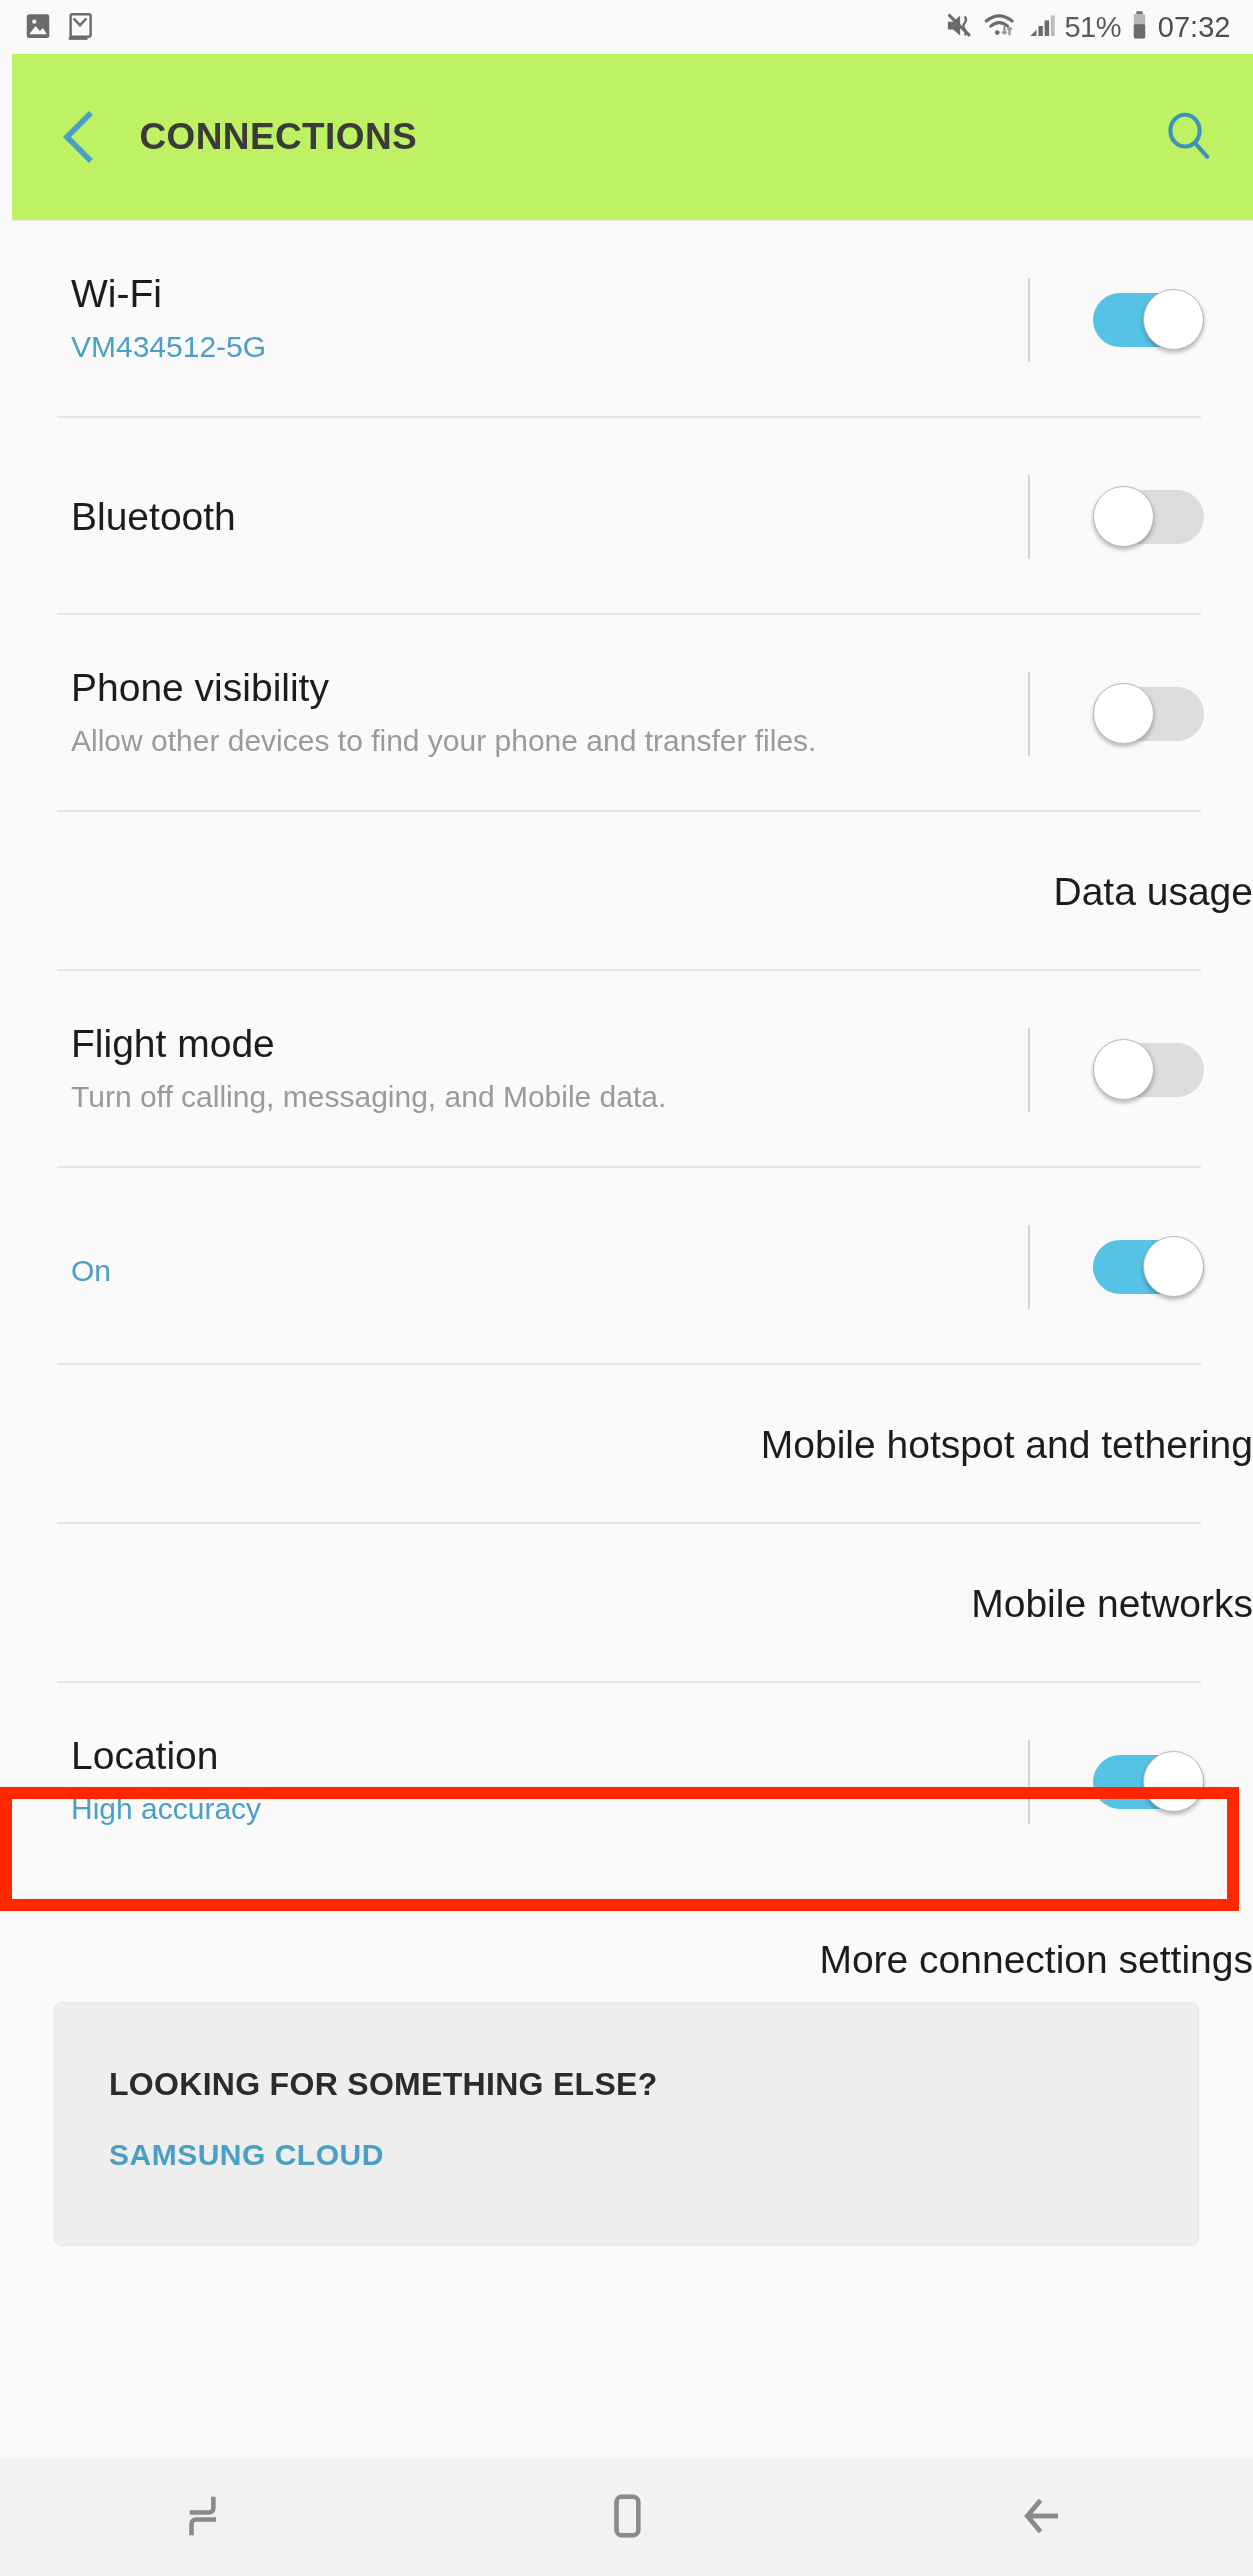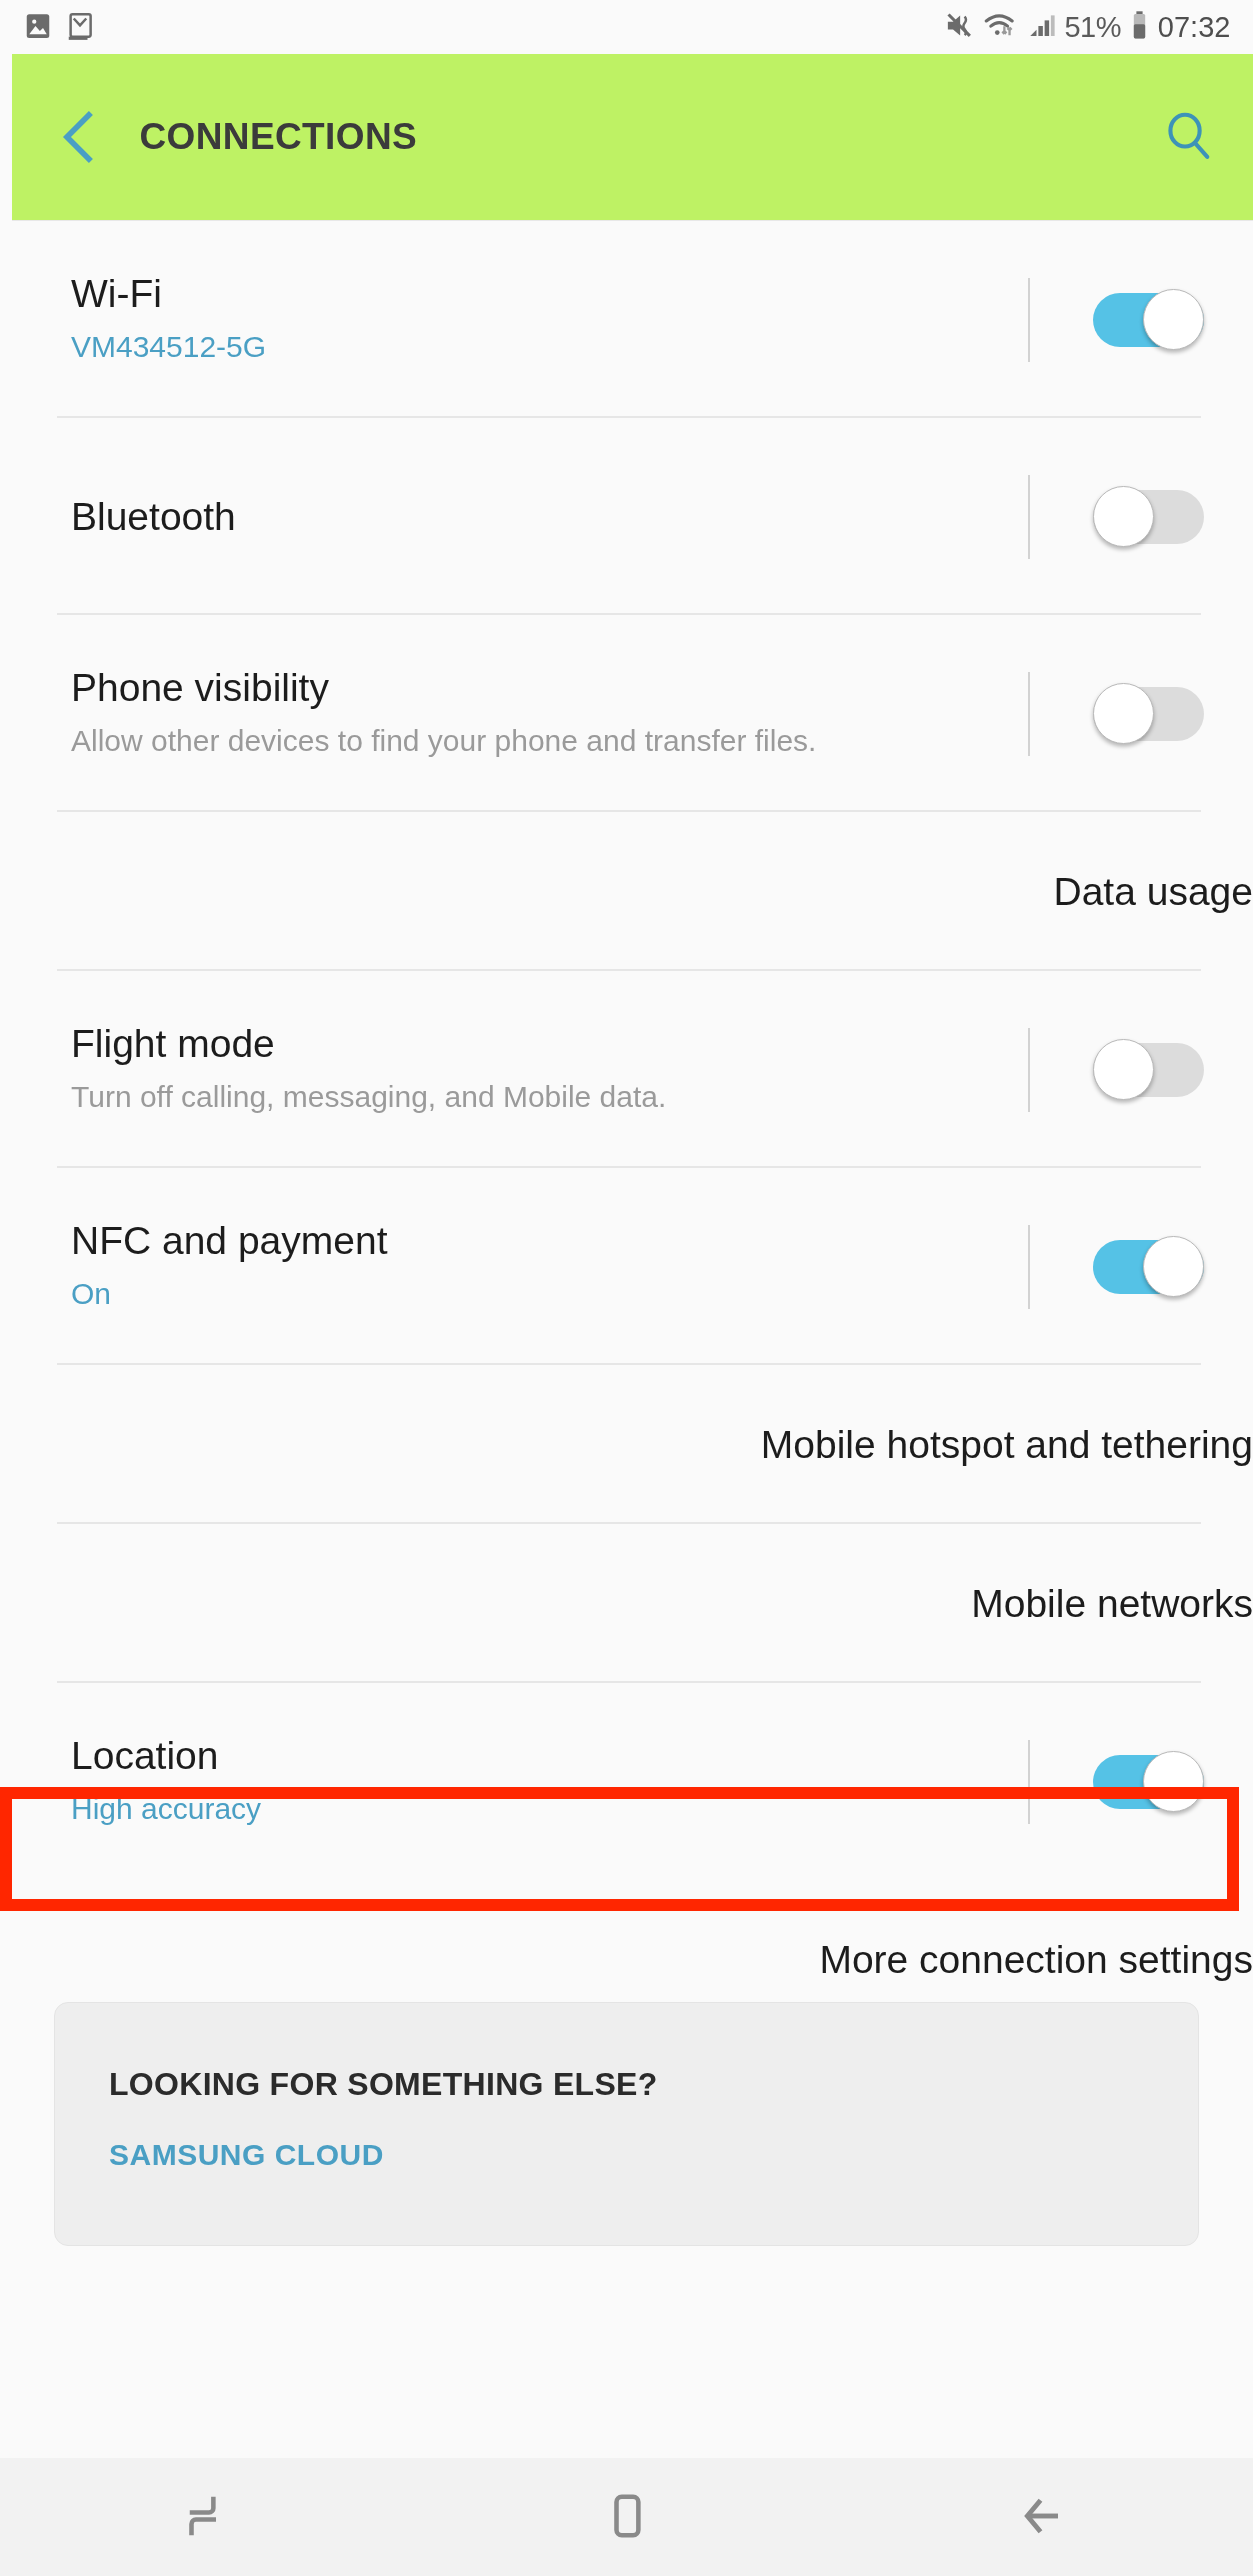"NFC and payment" div.t-main { html: <div>NFC and payment</div> -> none }
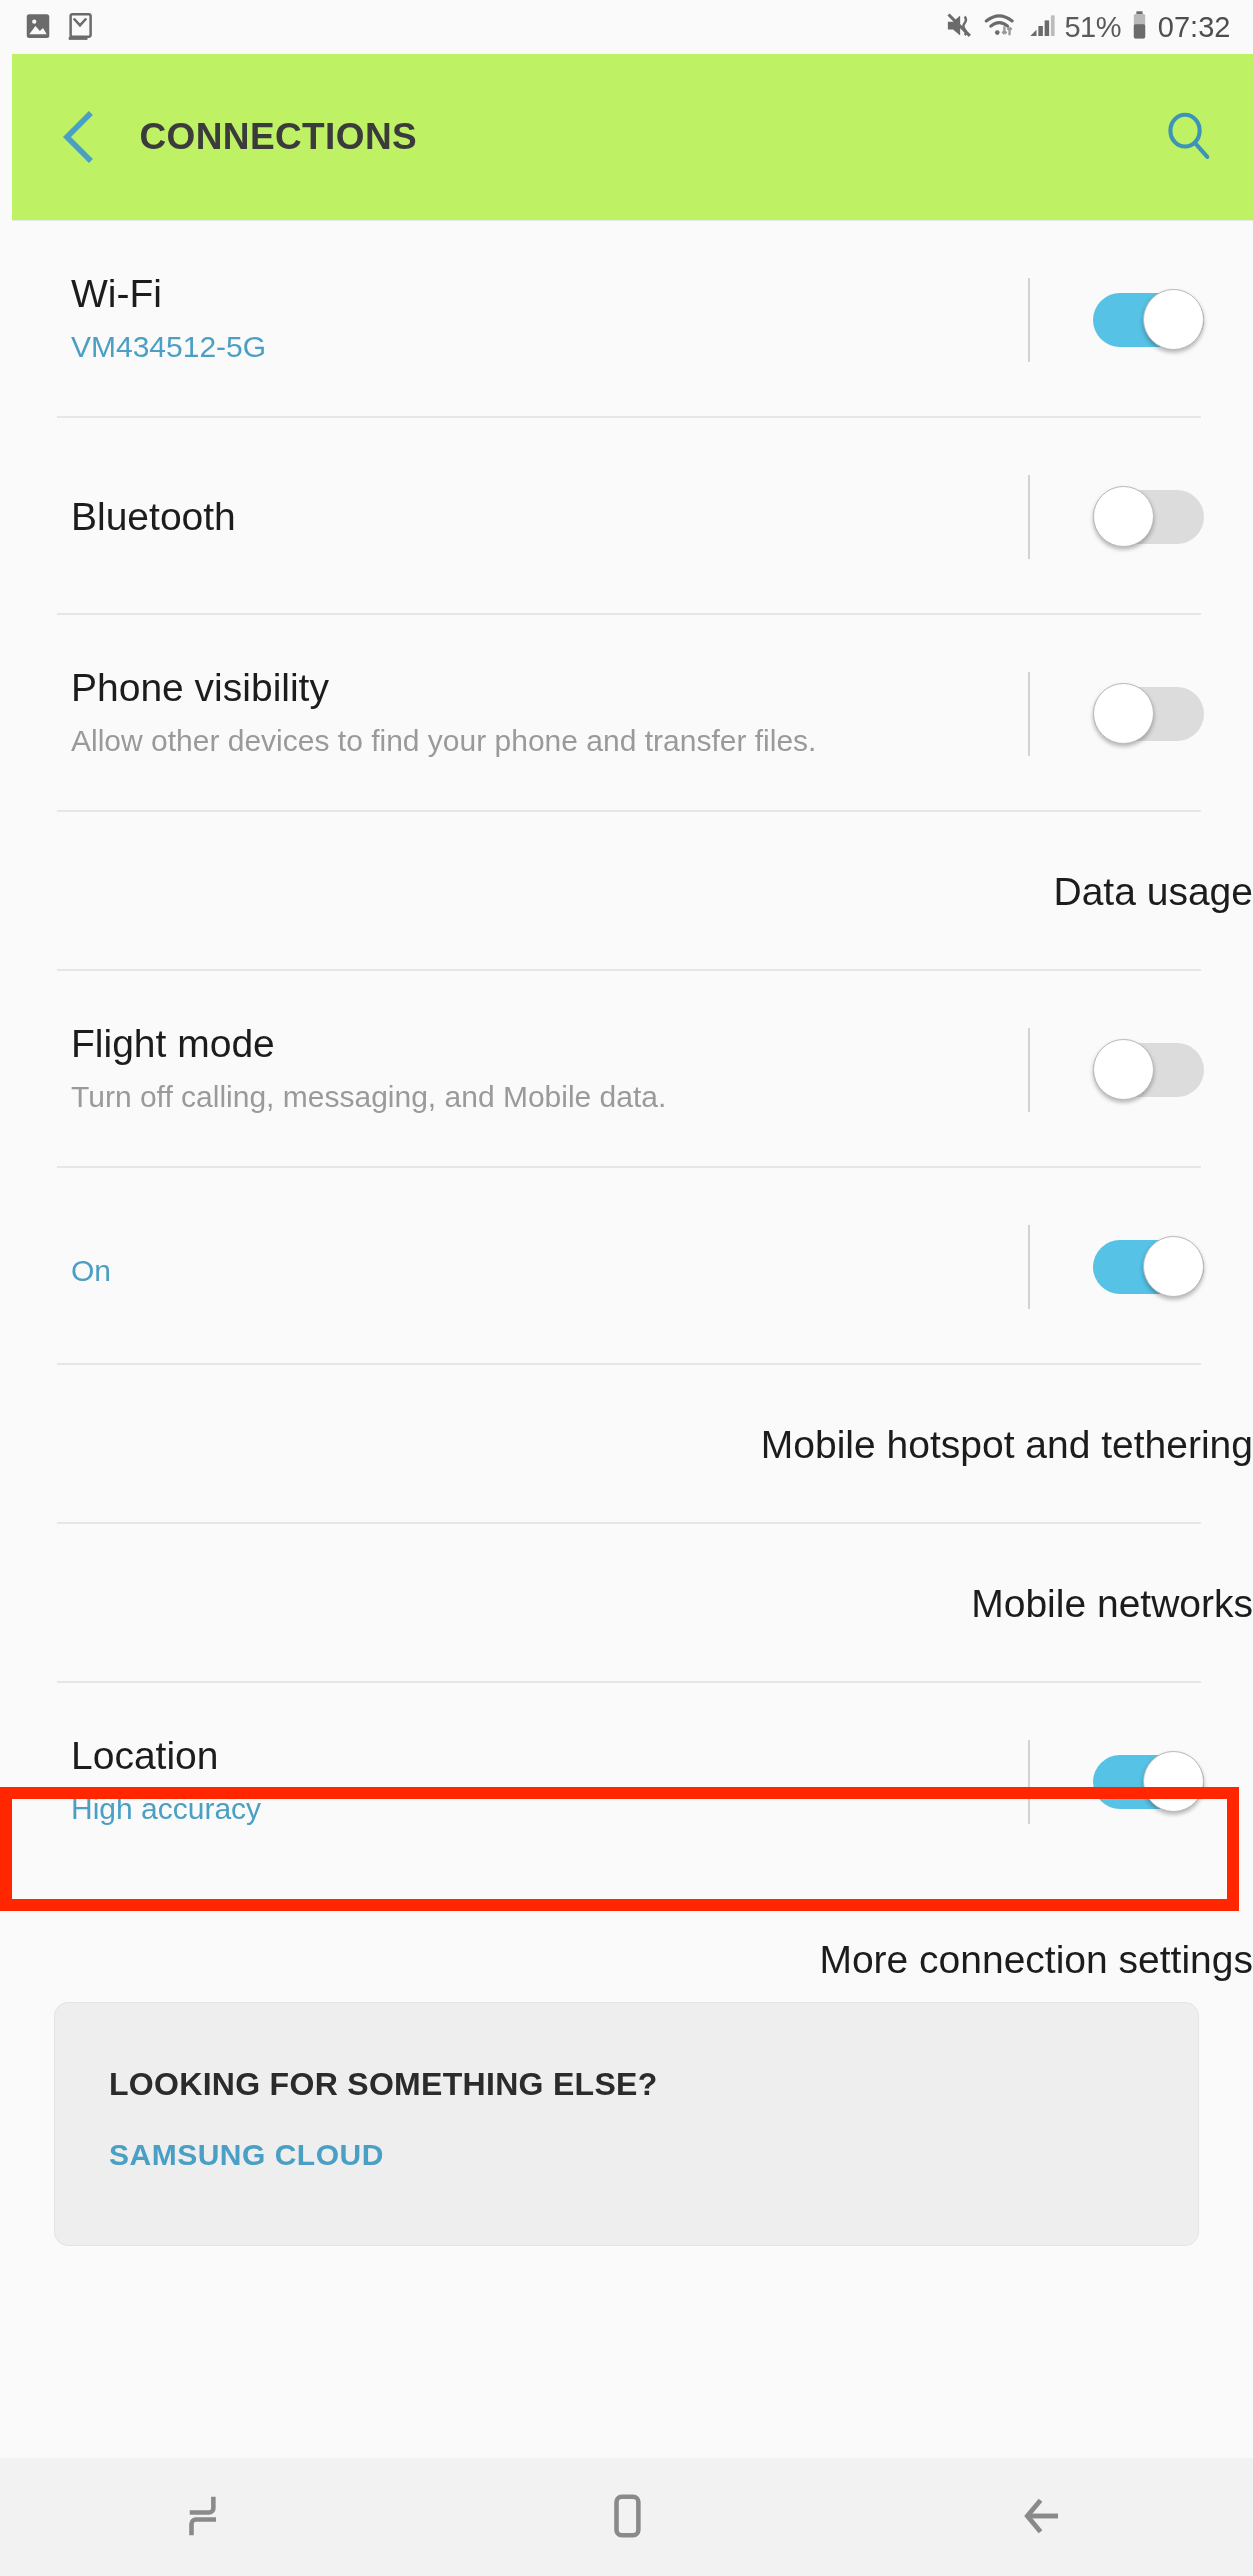"LOOKING FOR SOMETHING ELSE?" .card { border-radius: 14px -> 8px }
